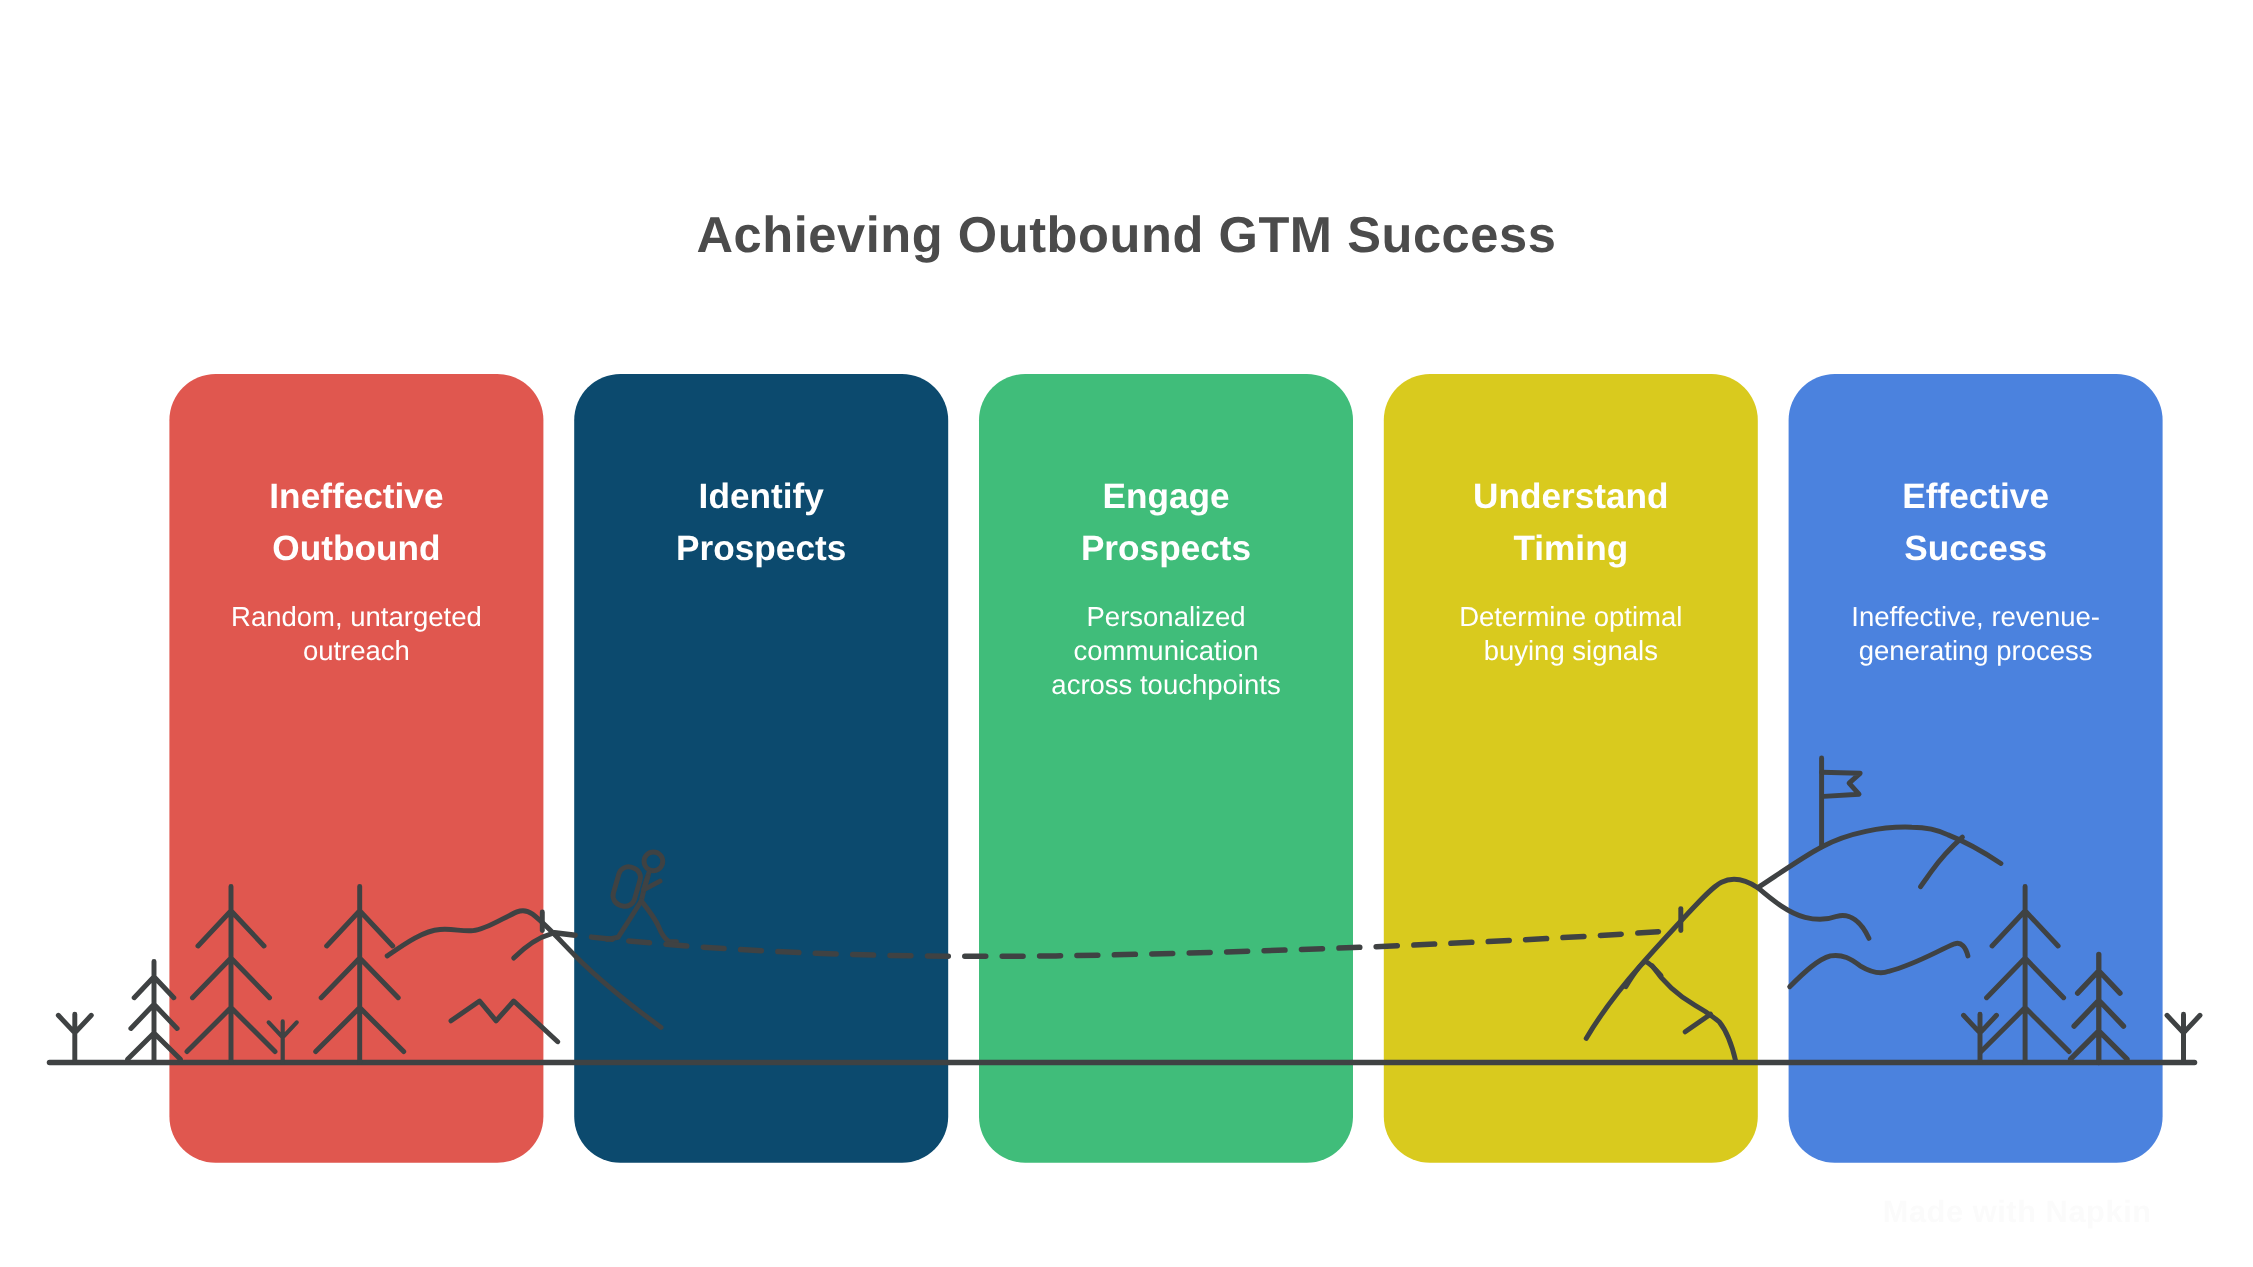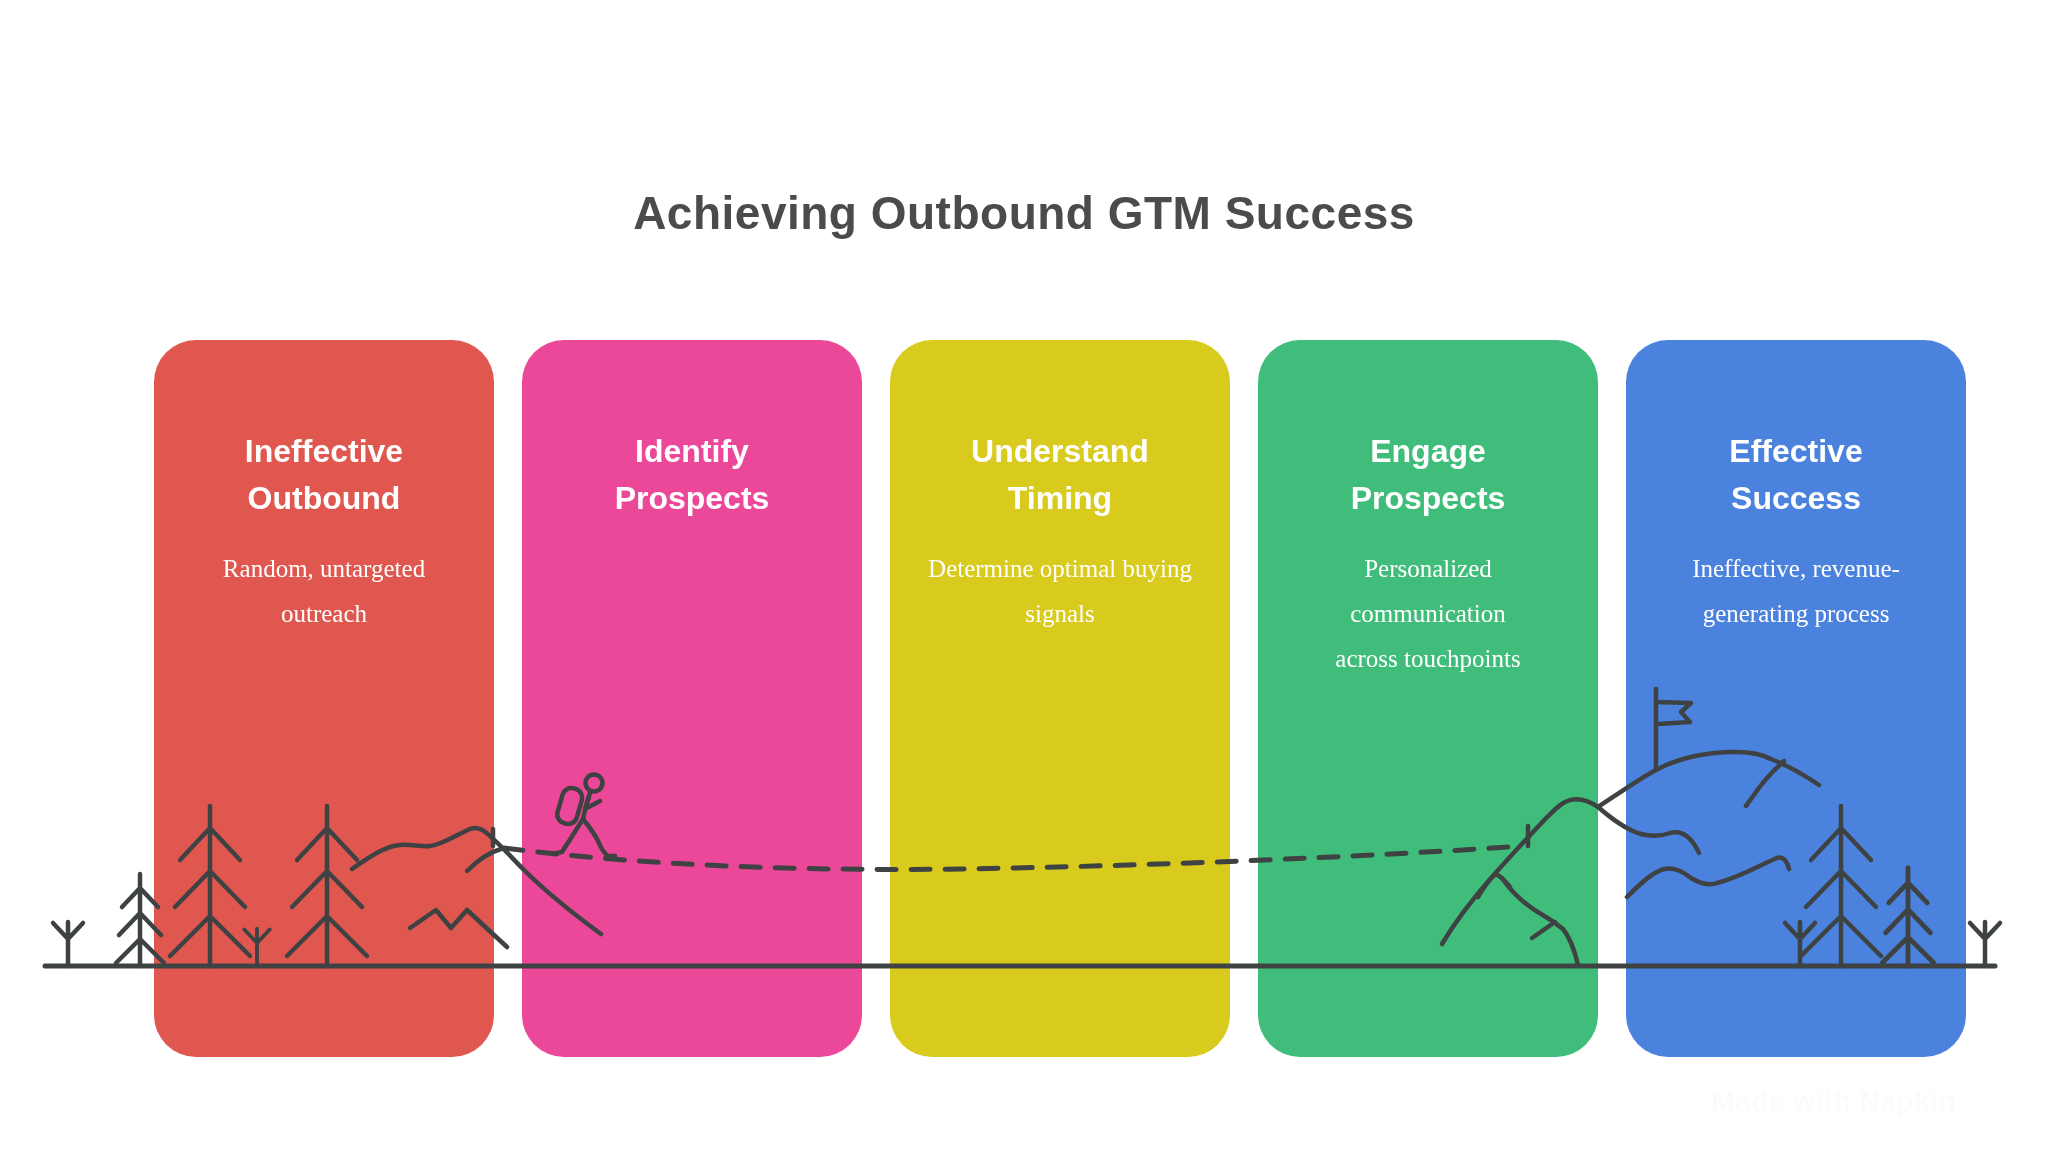"Identify Prospects" section.card { background-color: #ec4899 -> #0c4a6e }
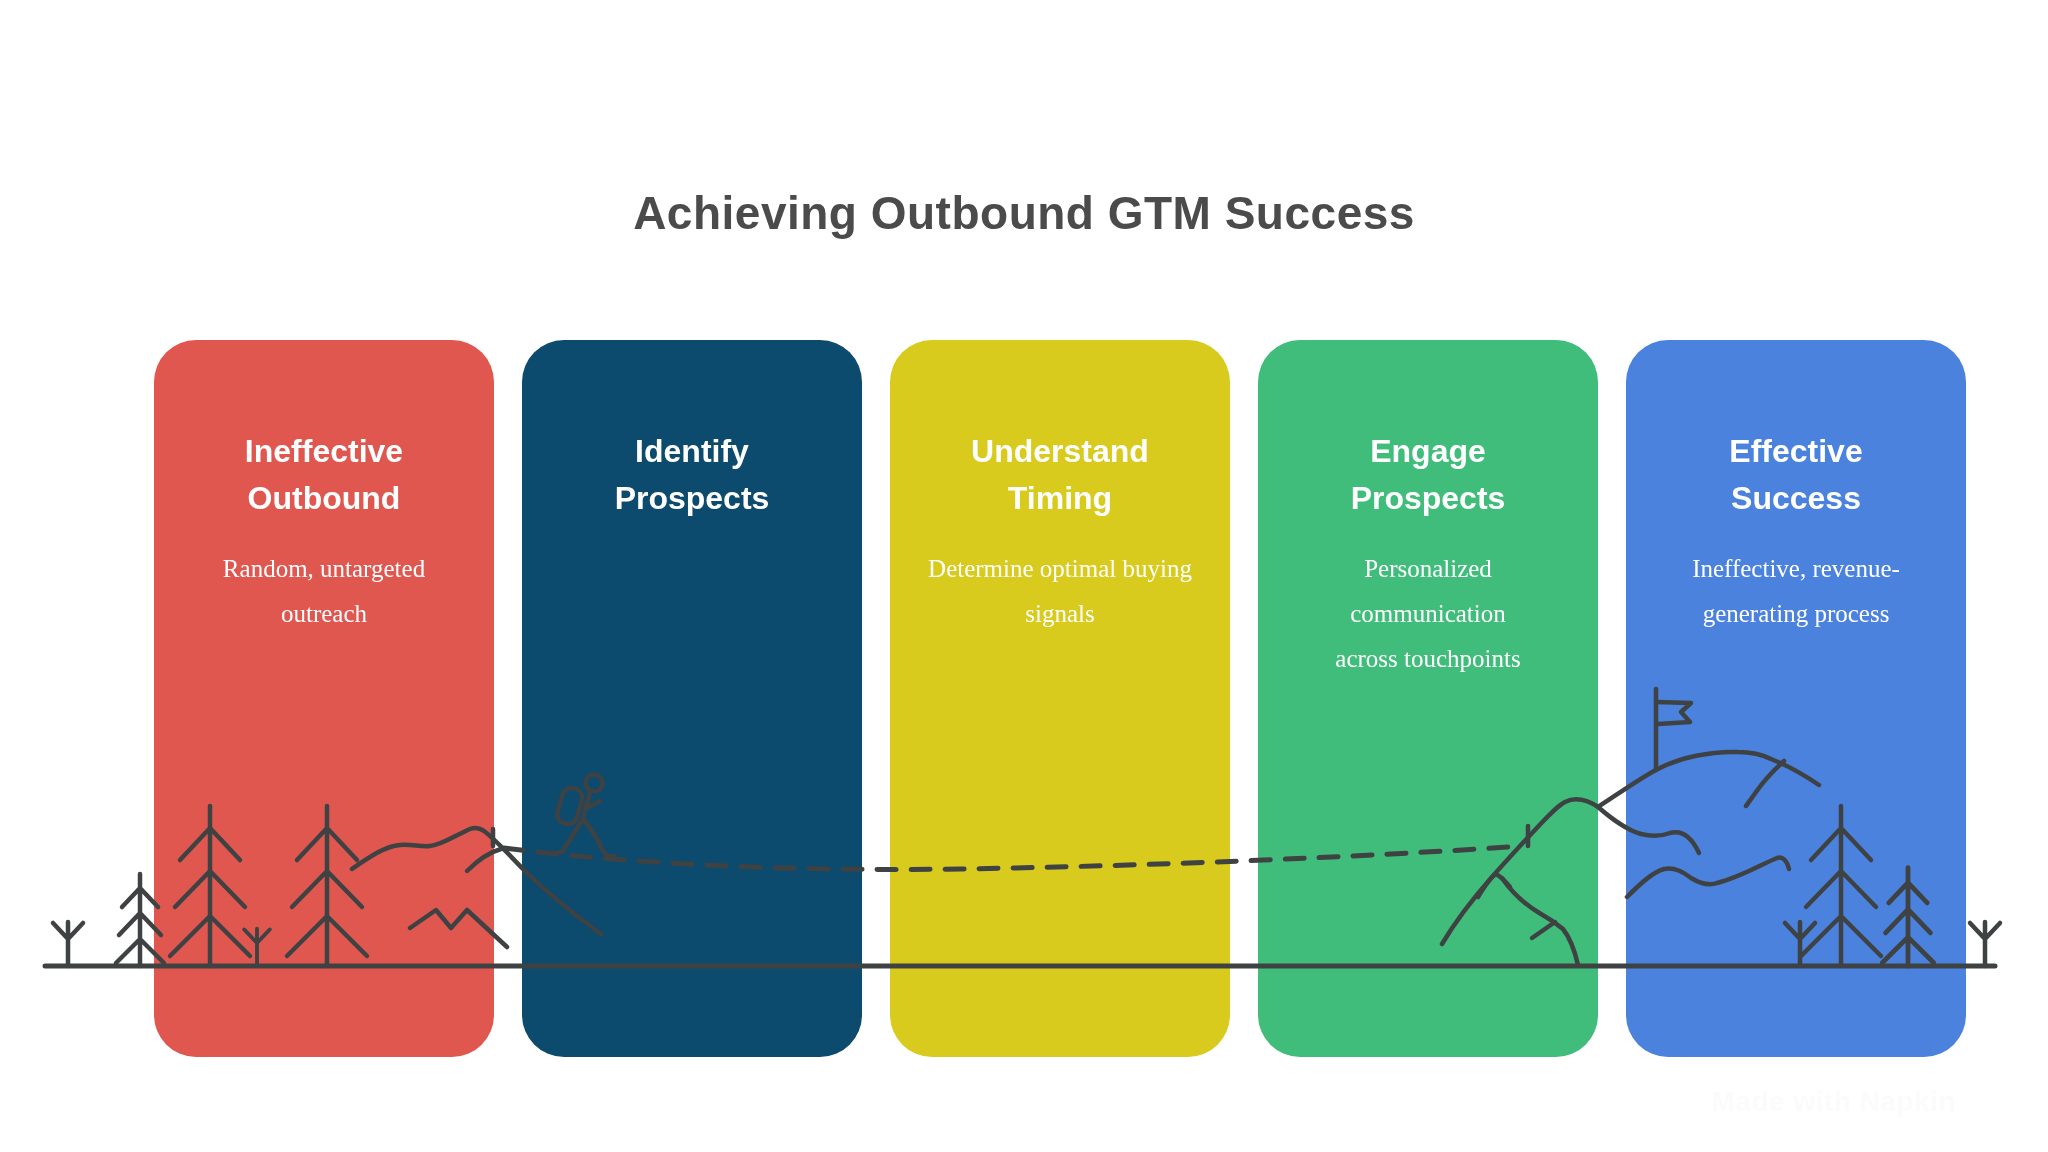"Understand Timing" section.card { order: before "Engage Prospects" -> after "Engage Prospects" }
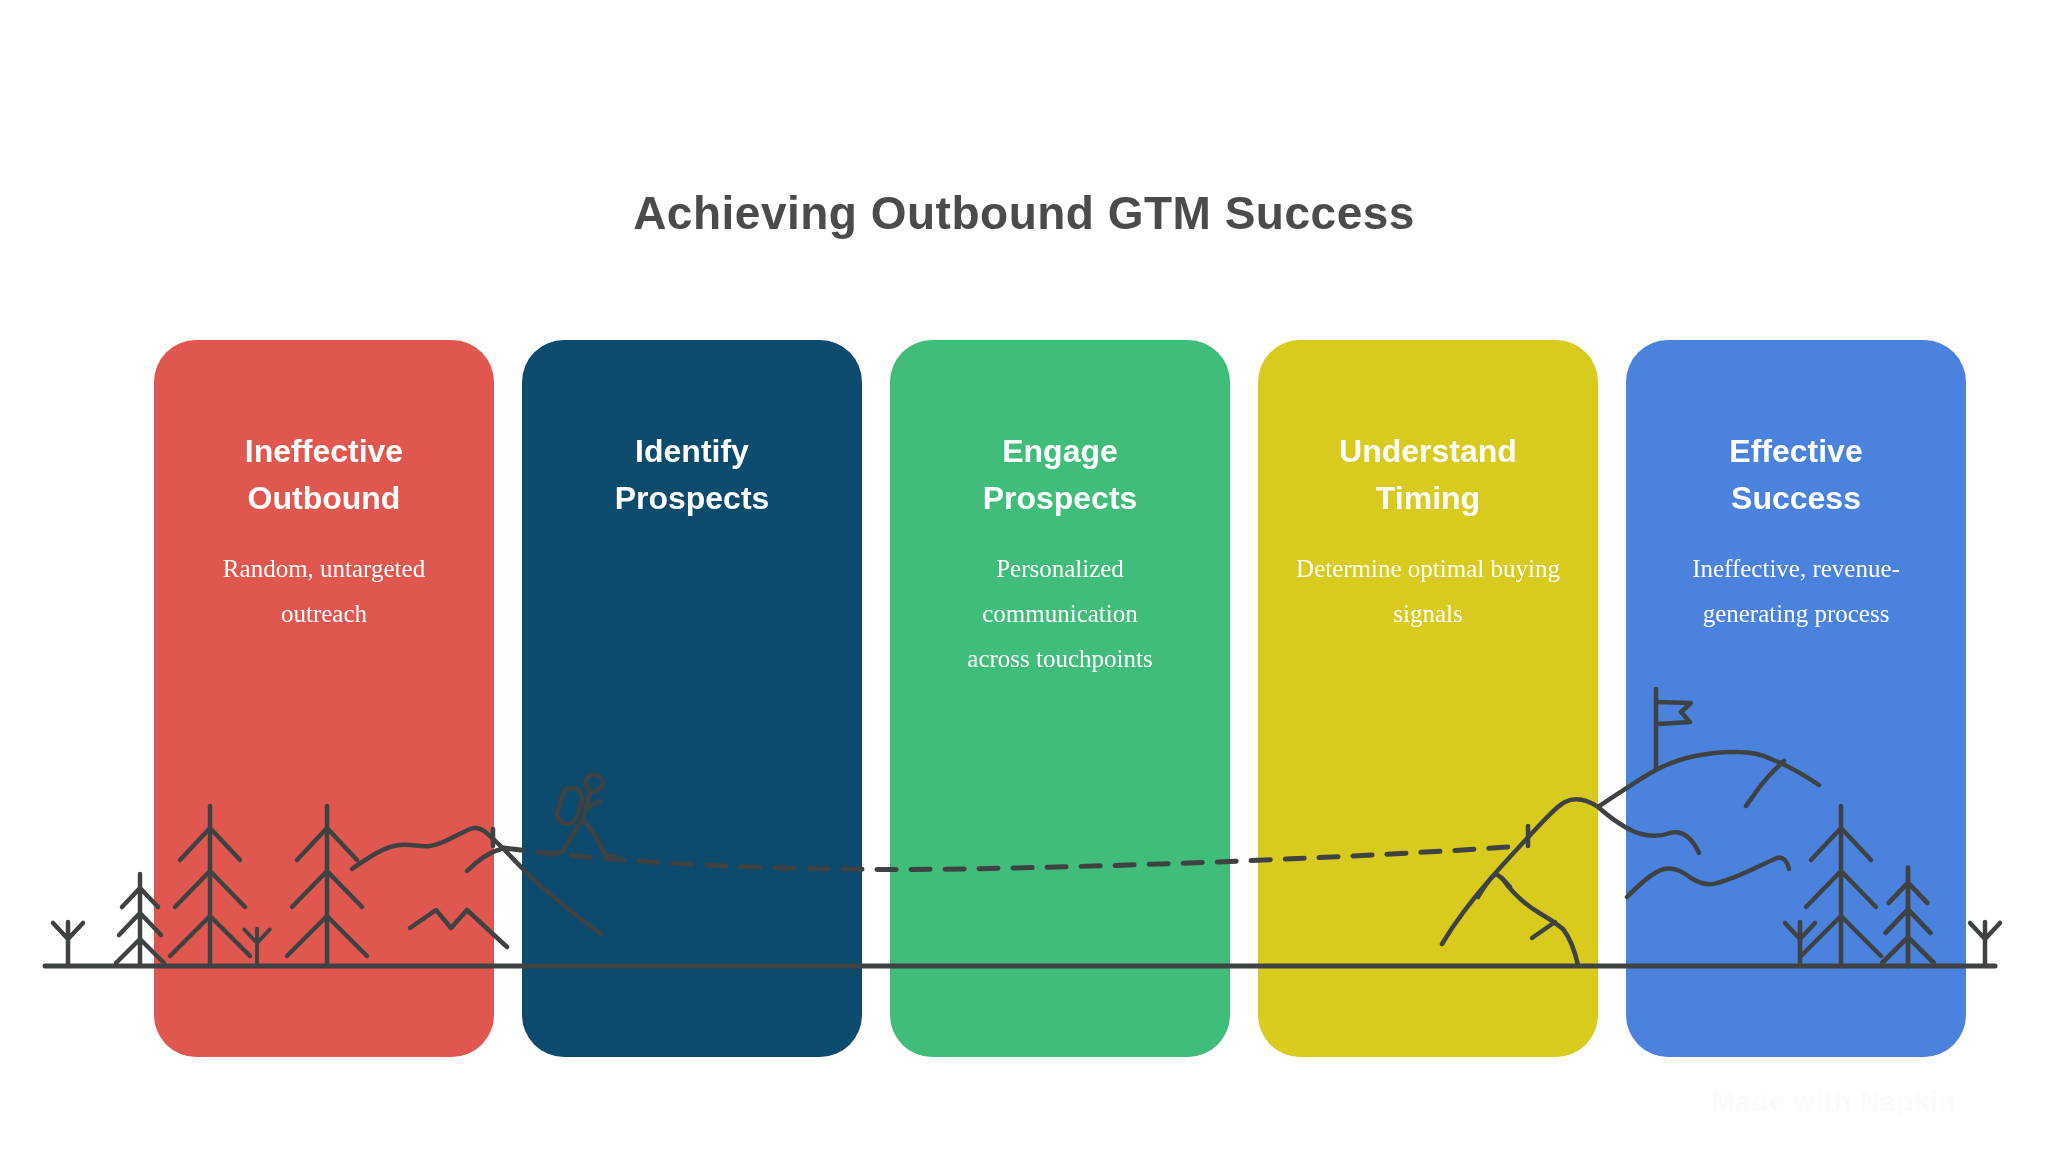"Random, untargeted outreach" .card p { font-family: Liberation Serif, serif -> none; line-height: 45px -> 31px }
